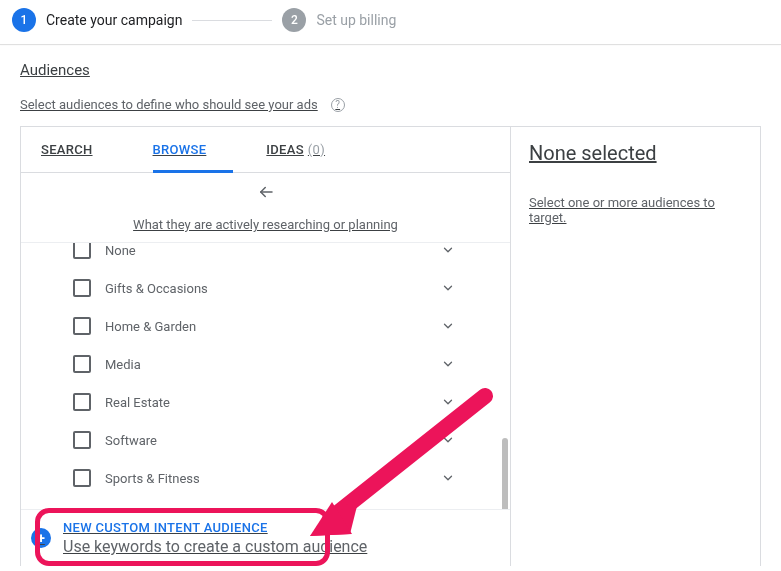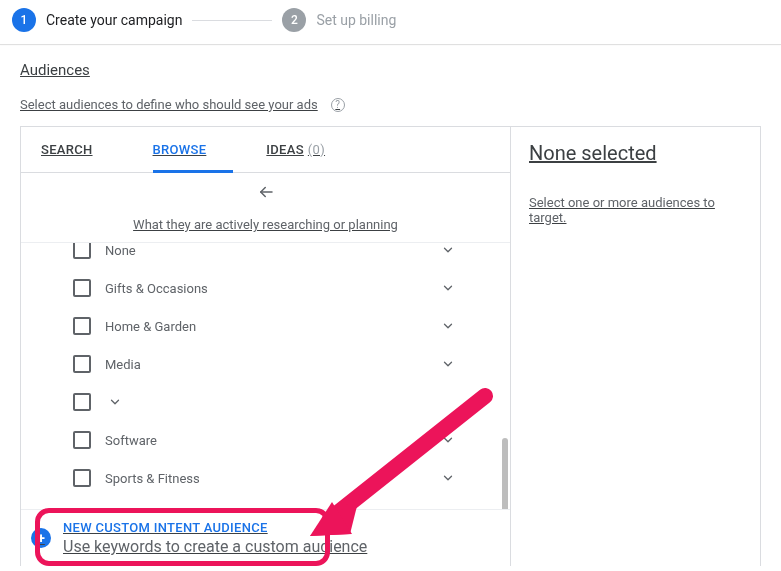"Real Estate" div.item-label { html: none -> <div>Real Estate</div> }
